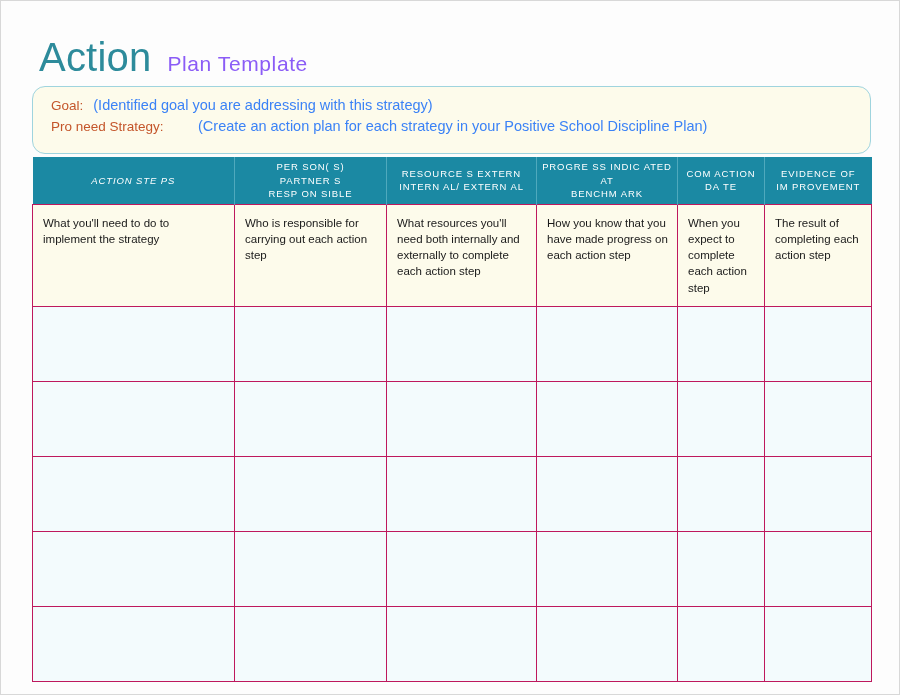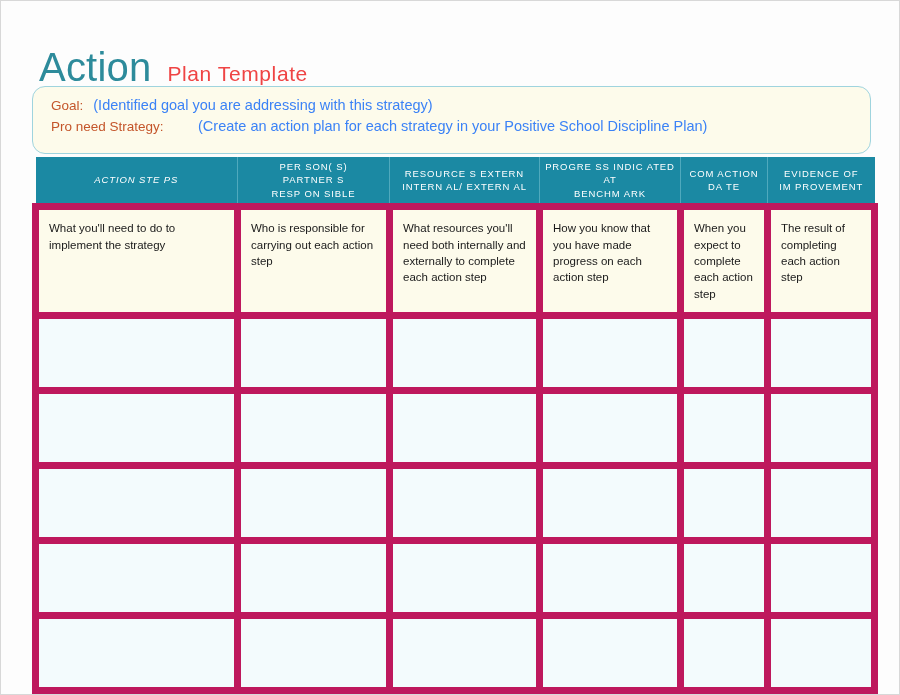"Action" #title-main { margin-top: 10px -> none }
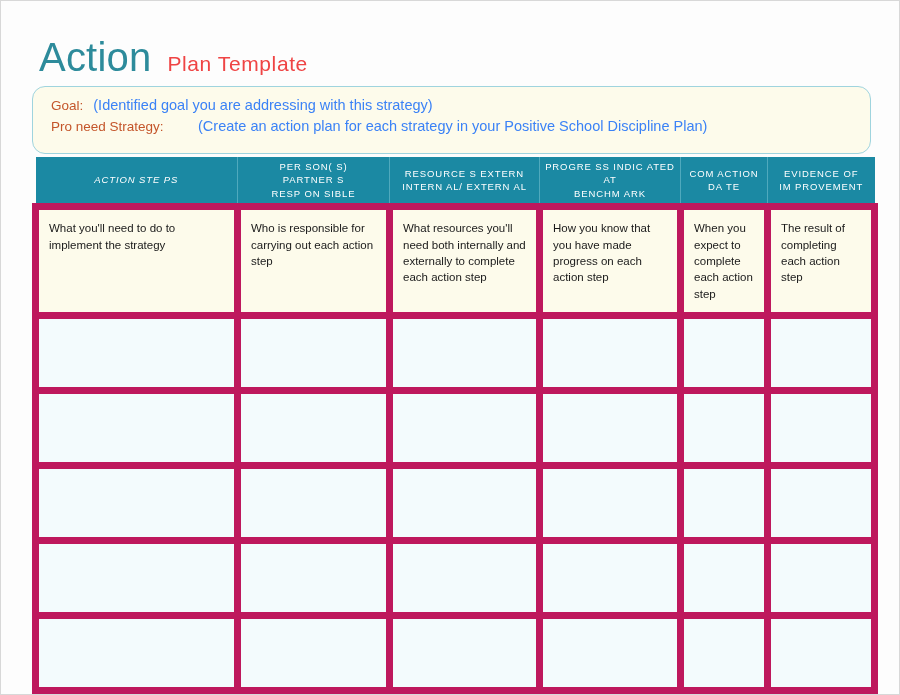"Plan Template" #title-sub { color: #ef4444 -> #8b5cf6 }
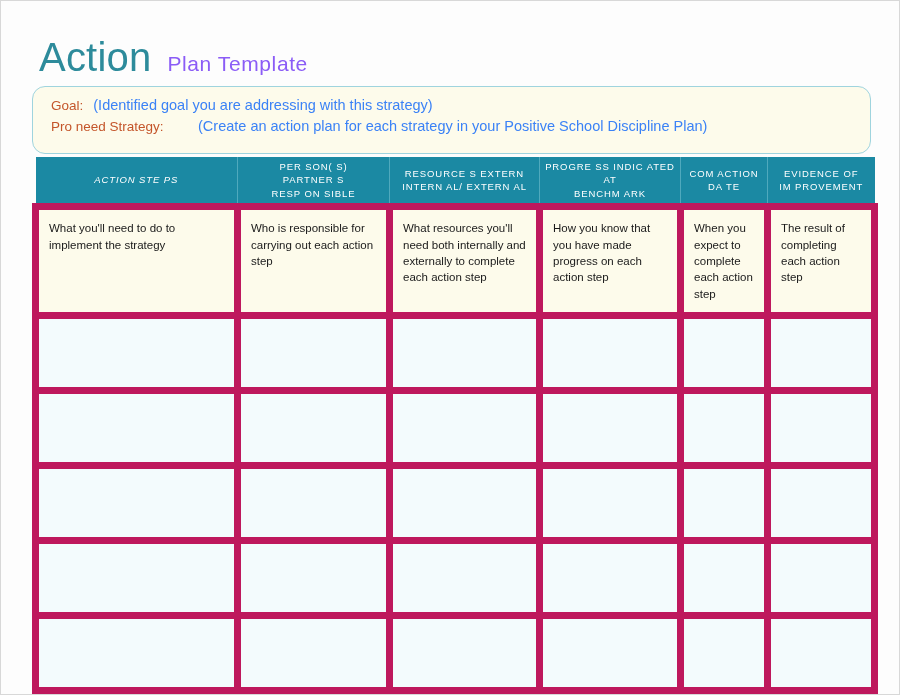"What you'll need to do" #plan-table td { border: 7px solid #be185d -> 1px solid #be185d }
